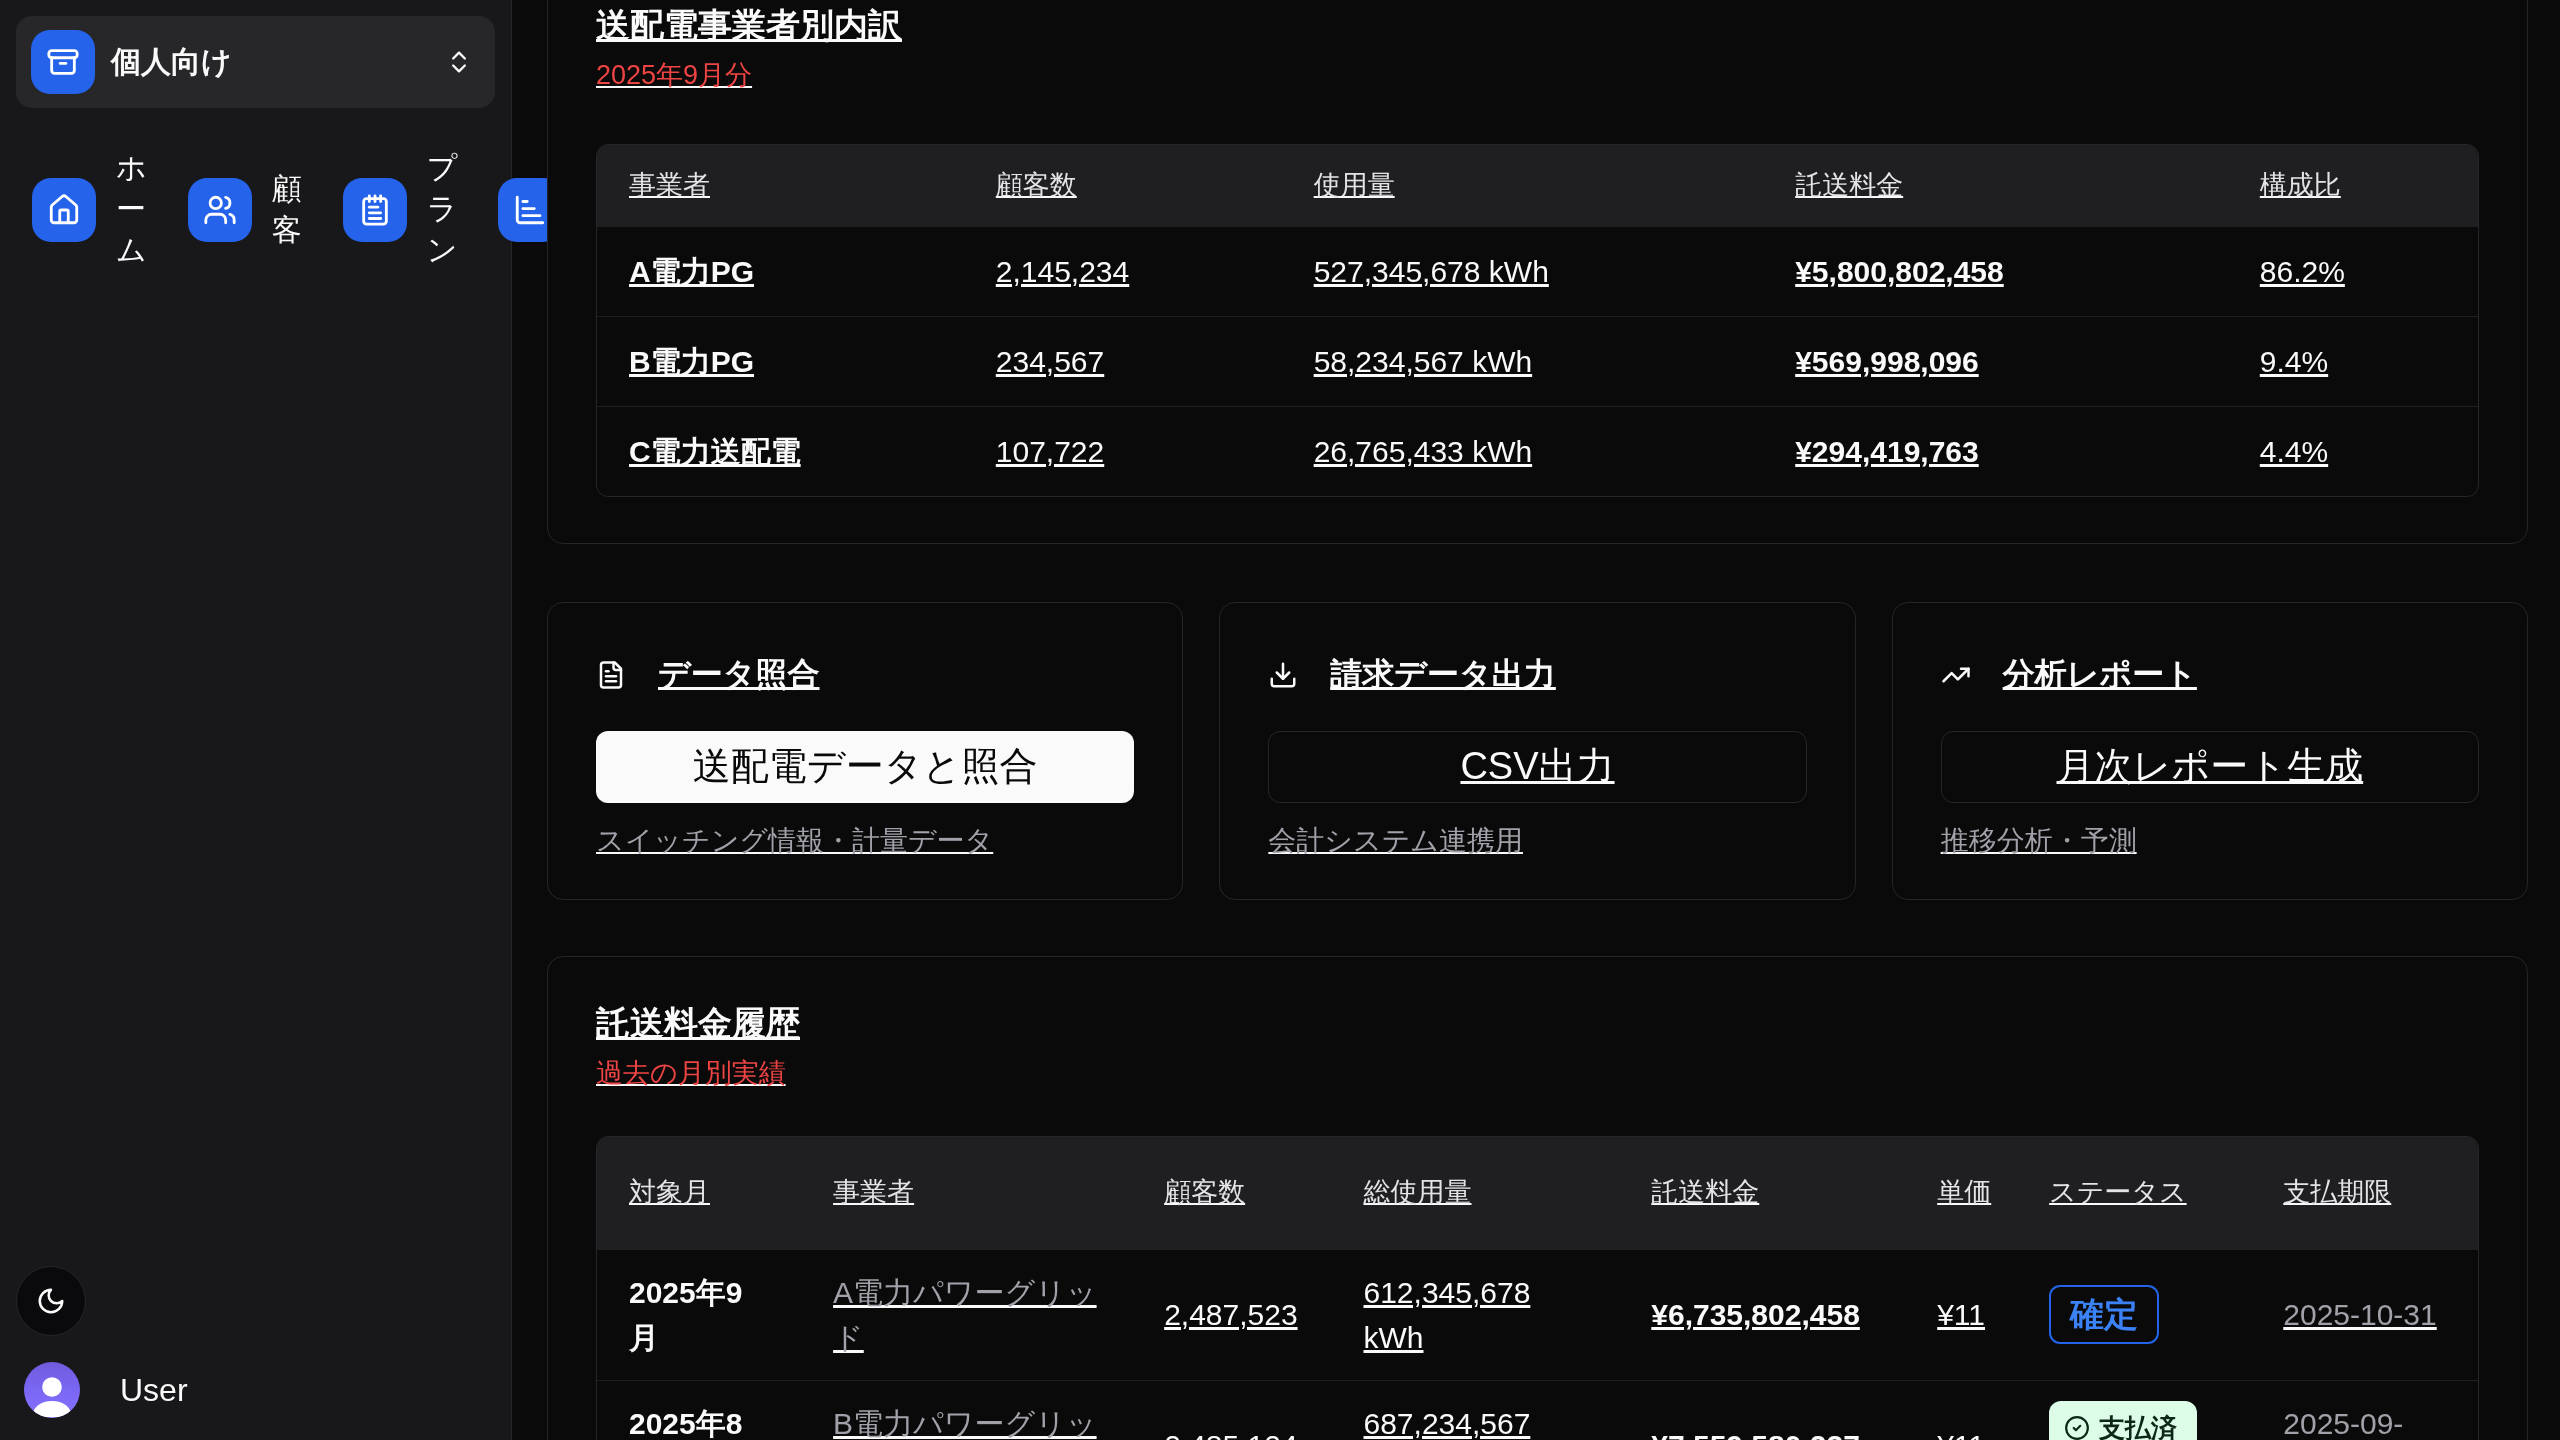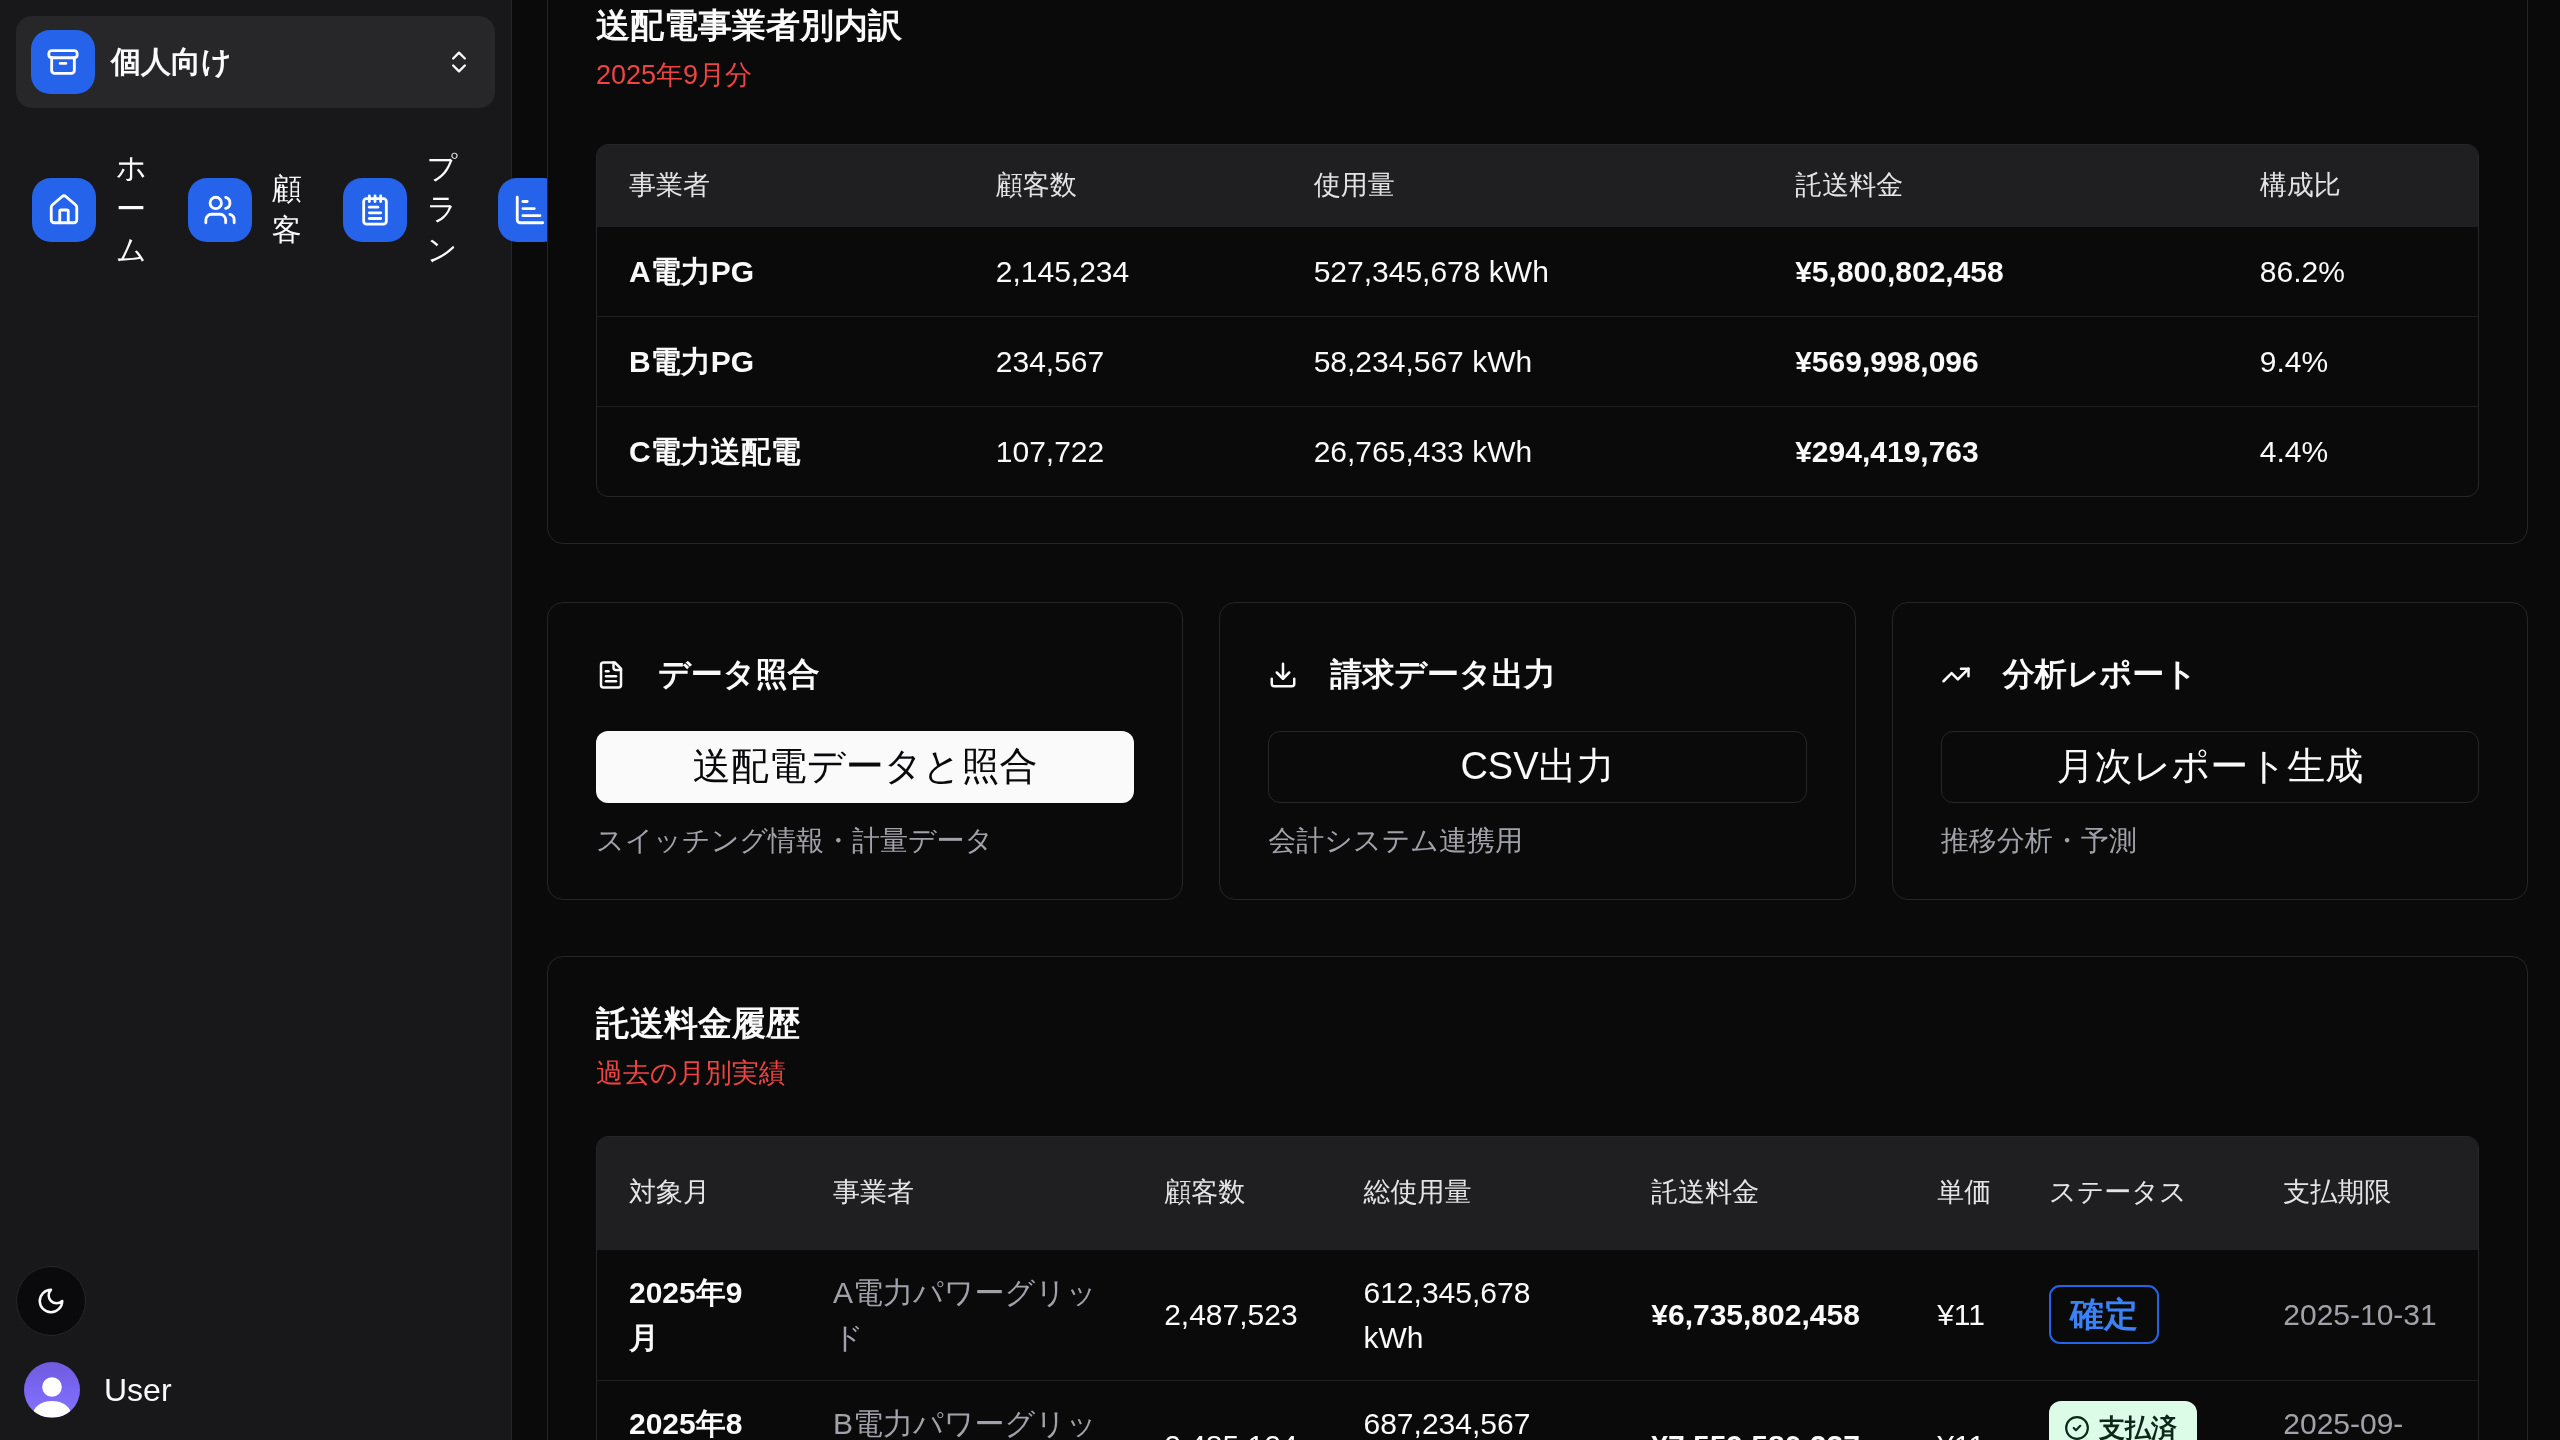"送配電事業者別内訳" .main { text-decoration: none -> underline }
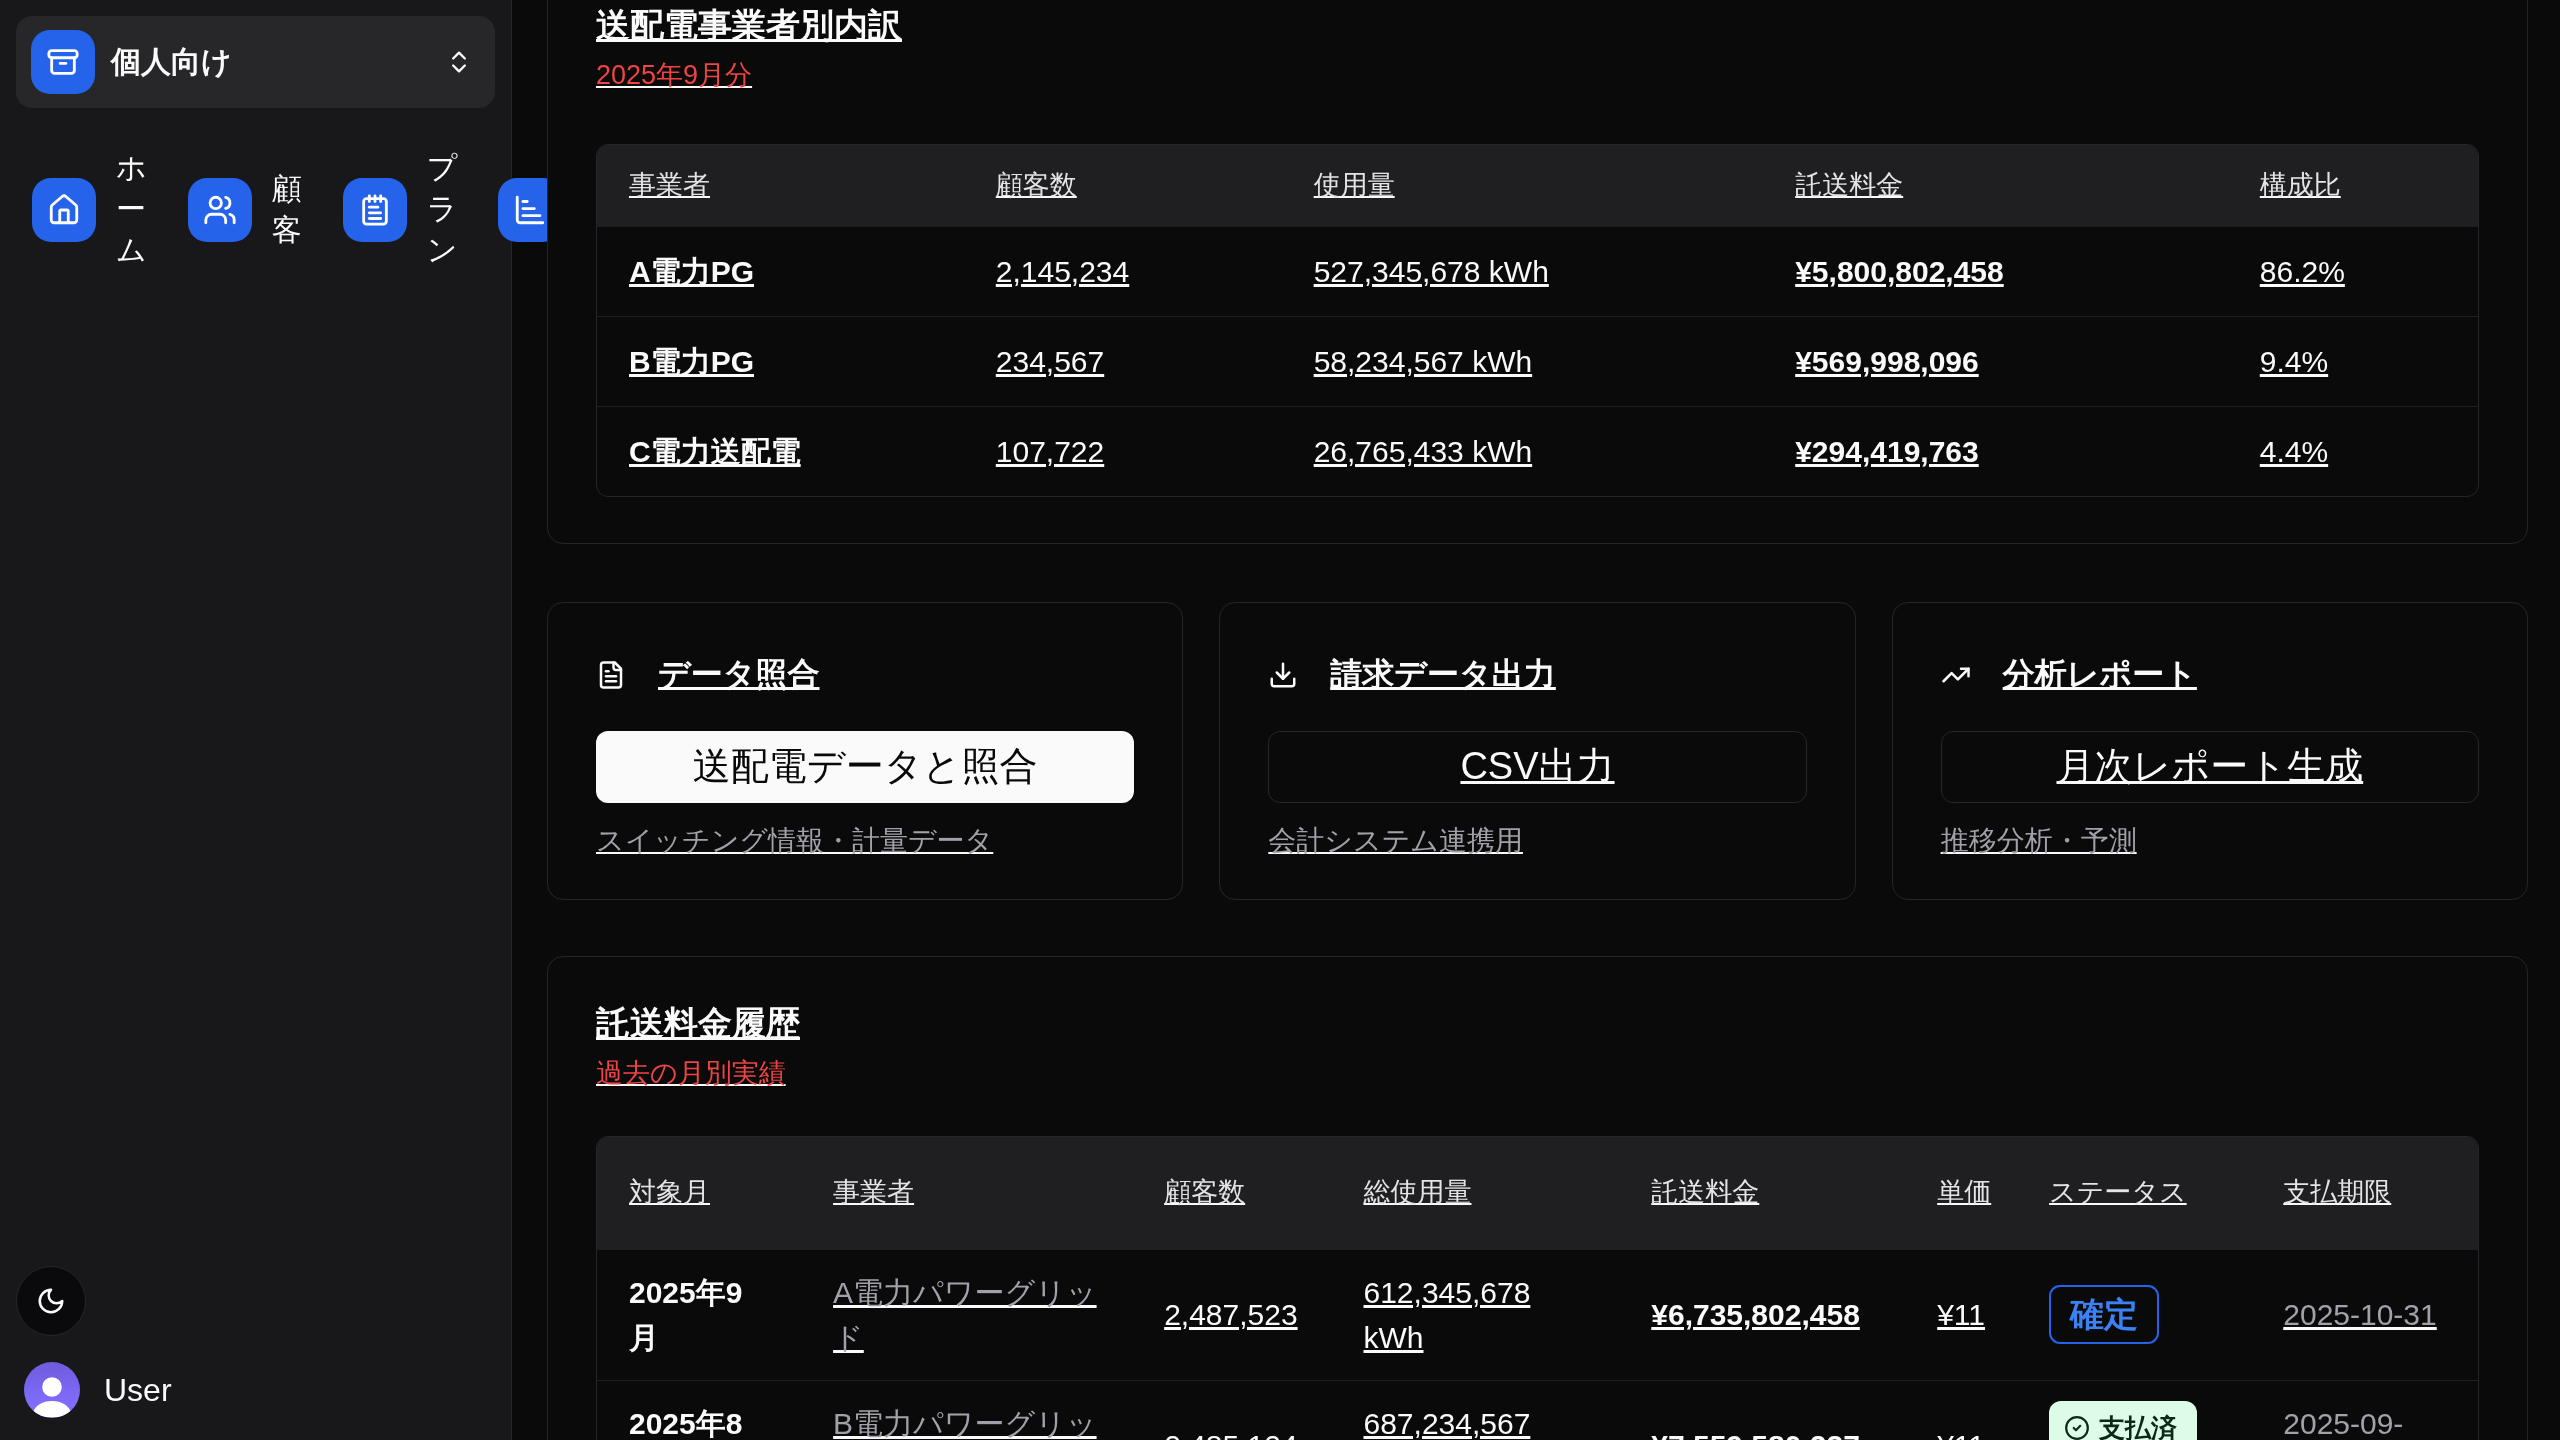"User" .user-row { gap: 24px -> 40px }
